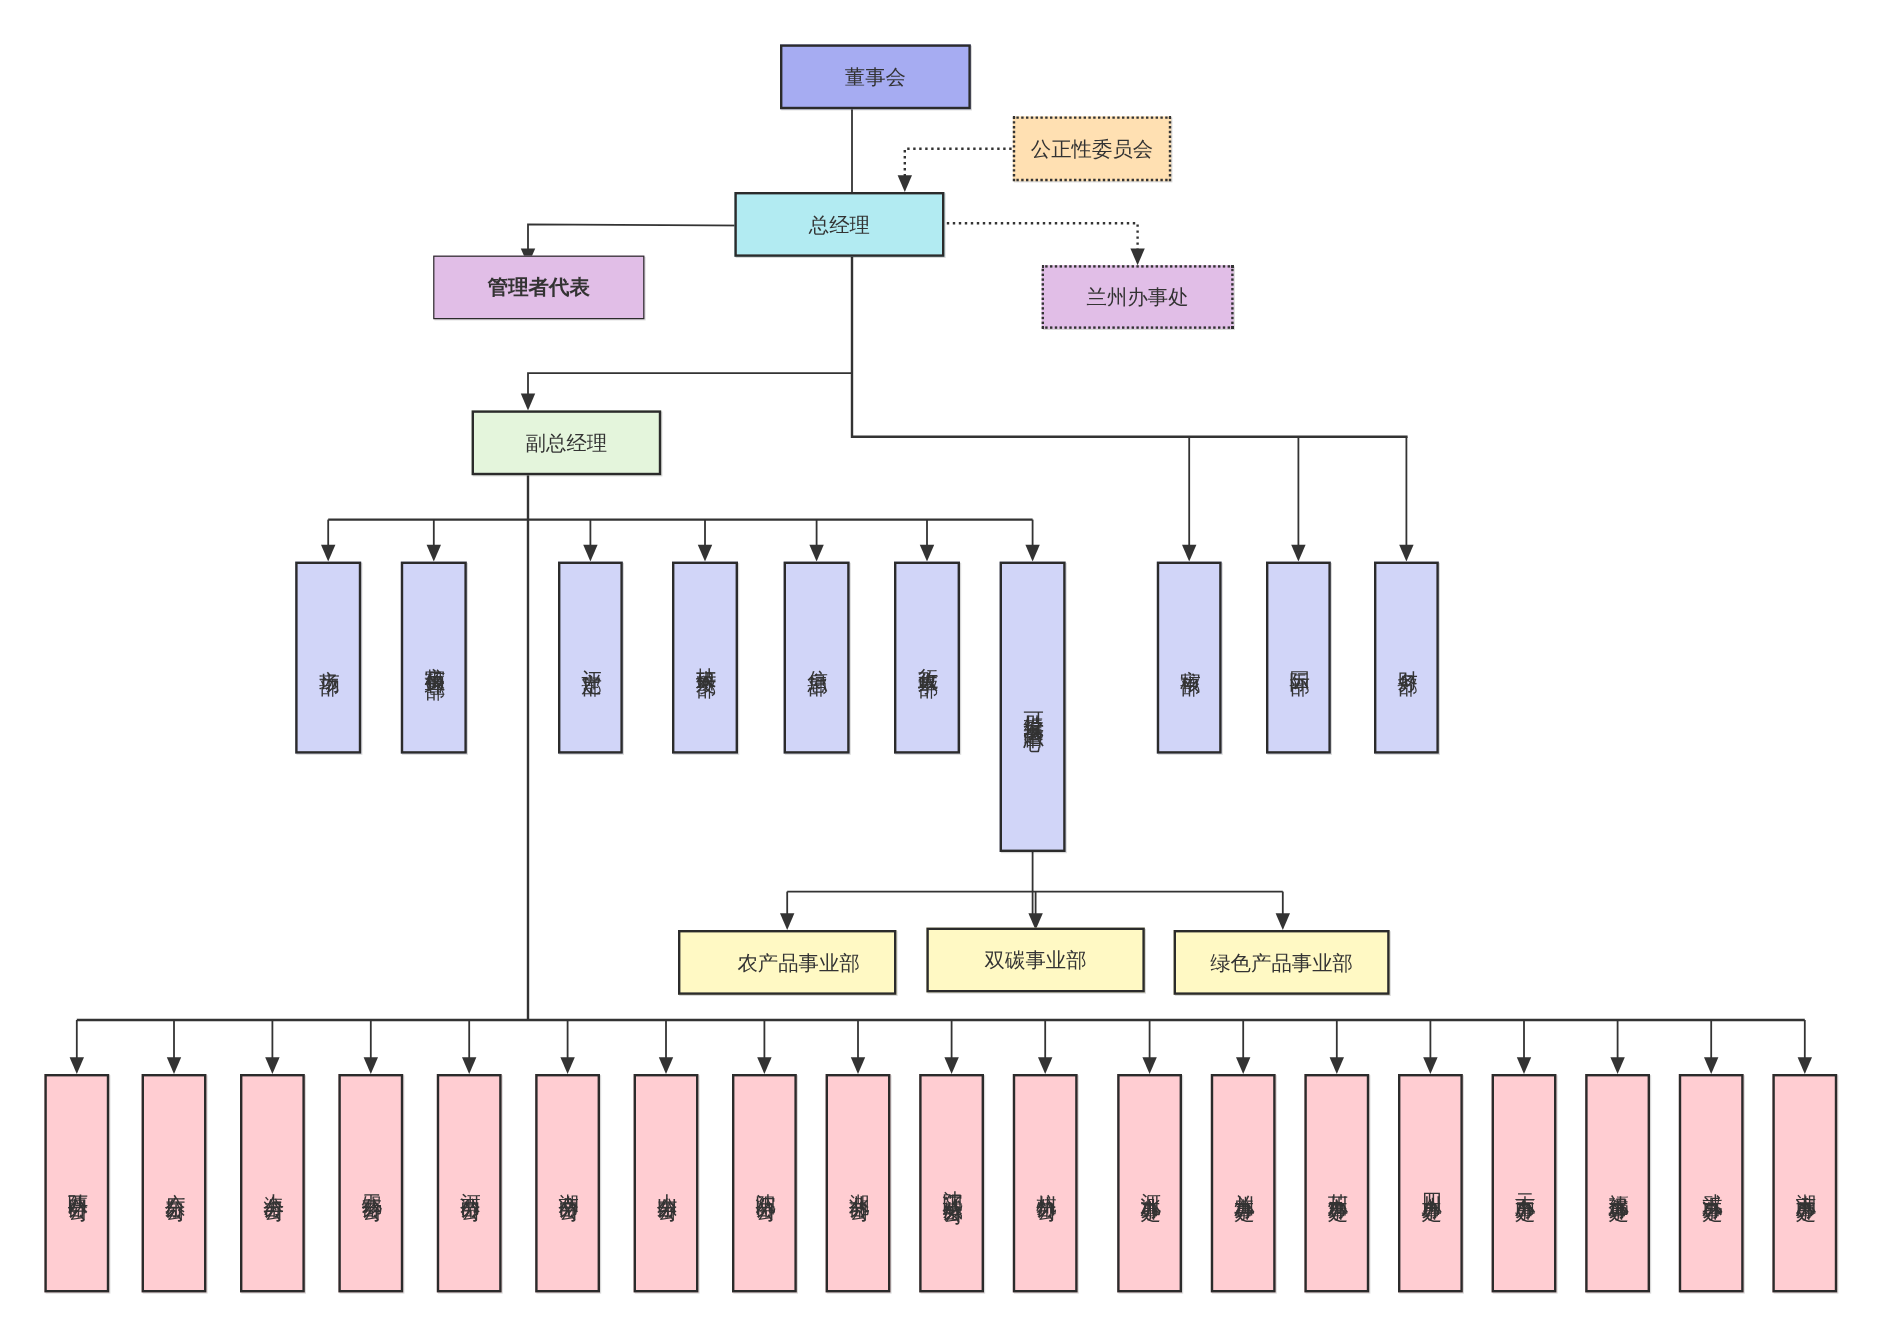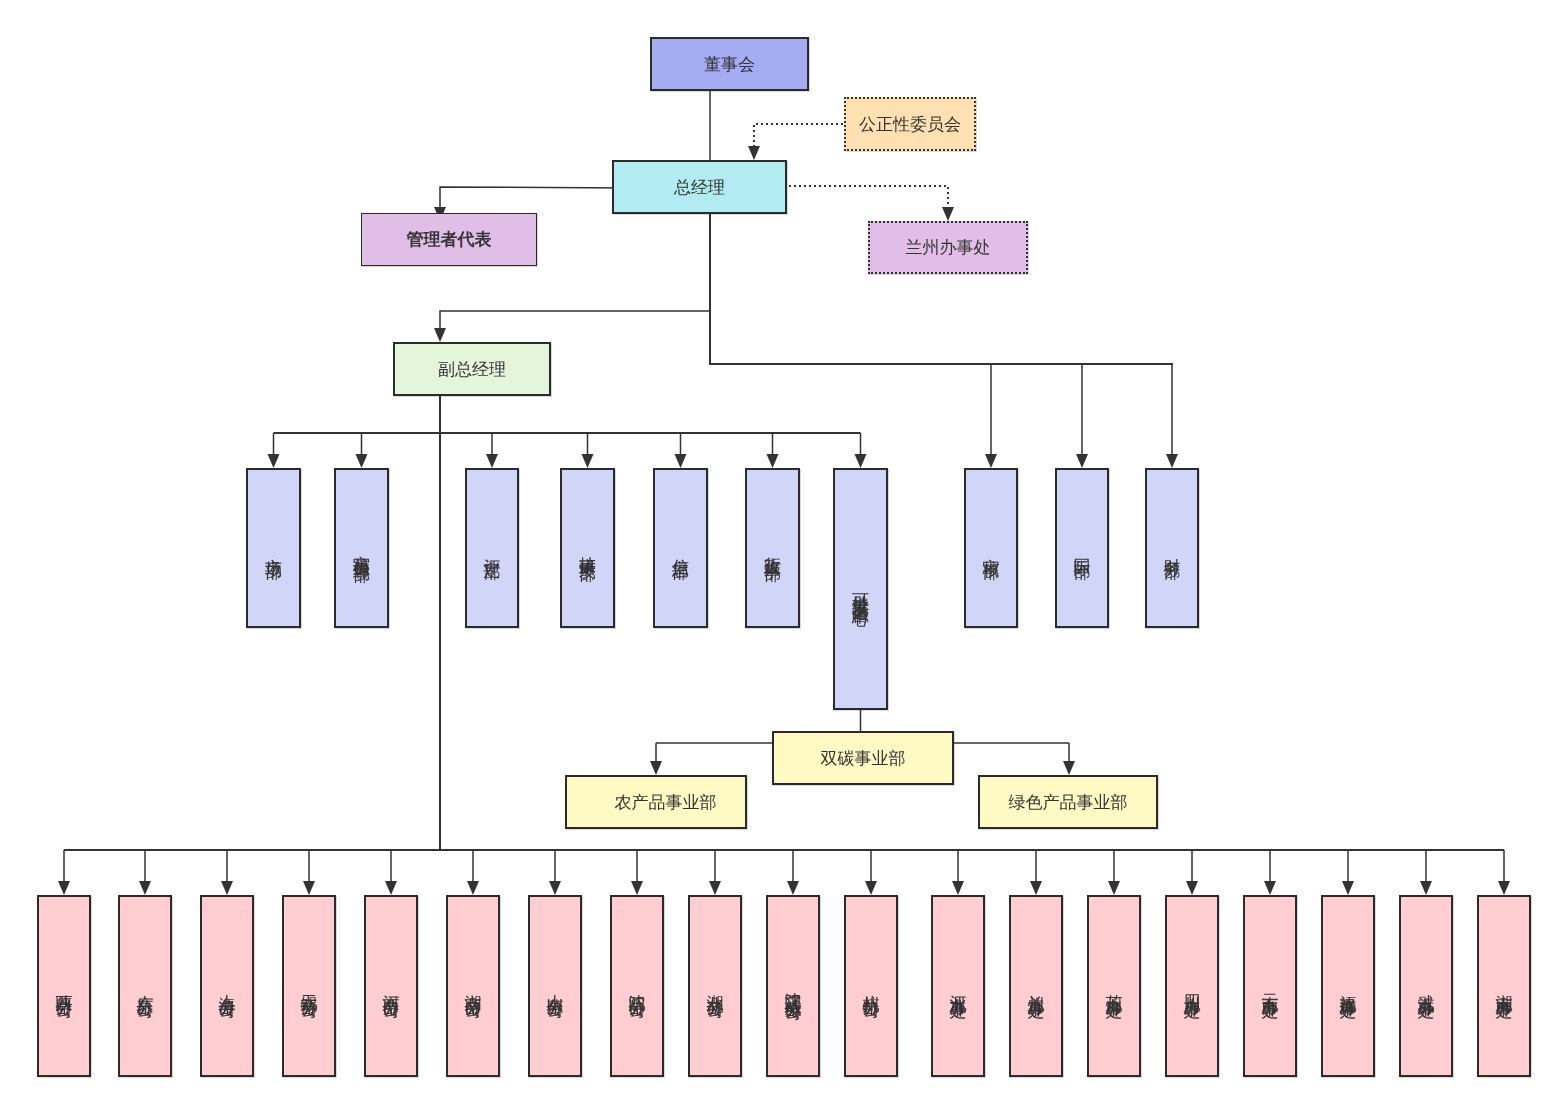"双碳事业部" div.node { top: 731px -> 773px }
